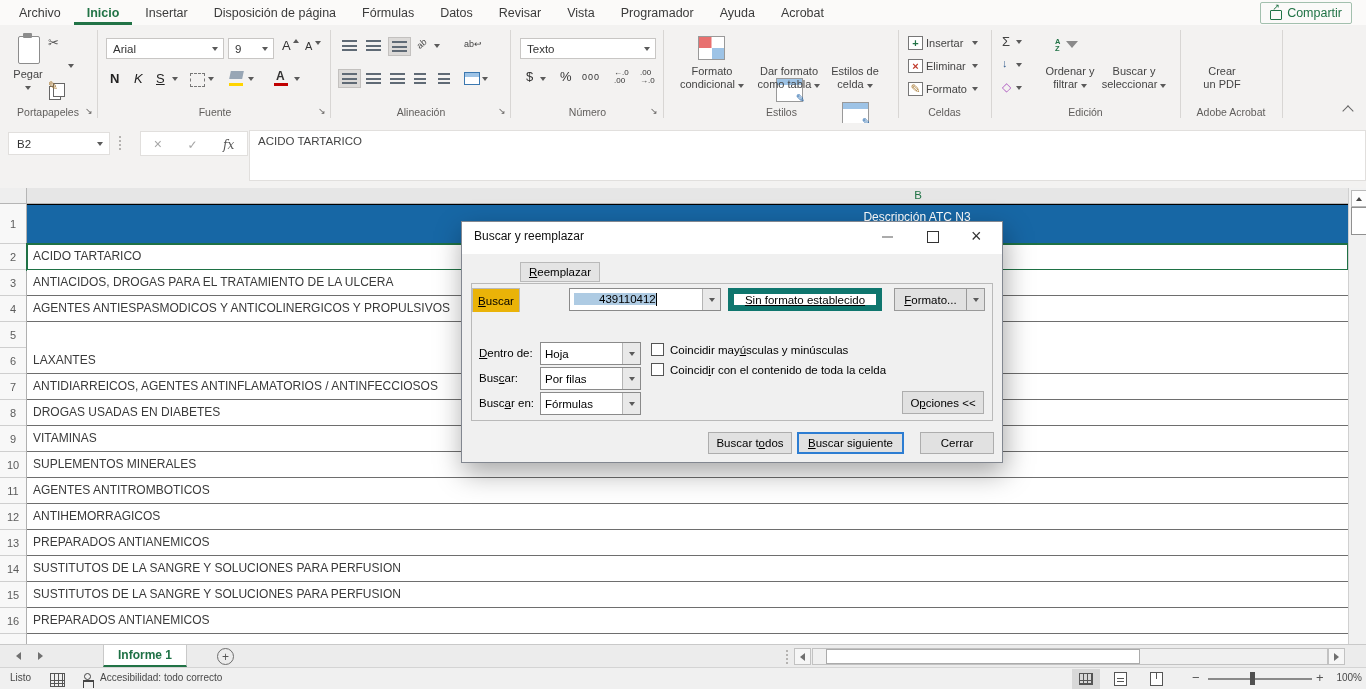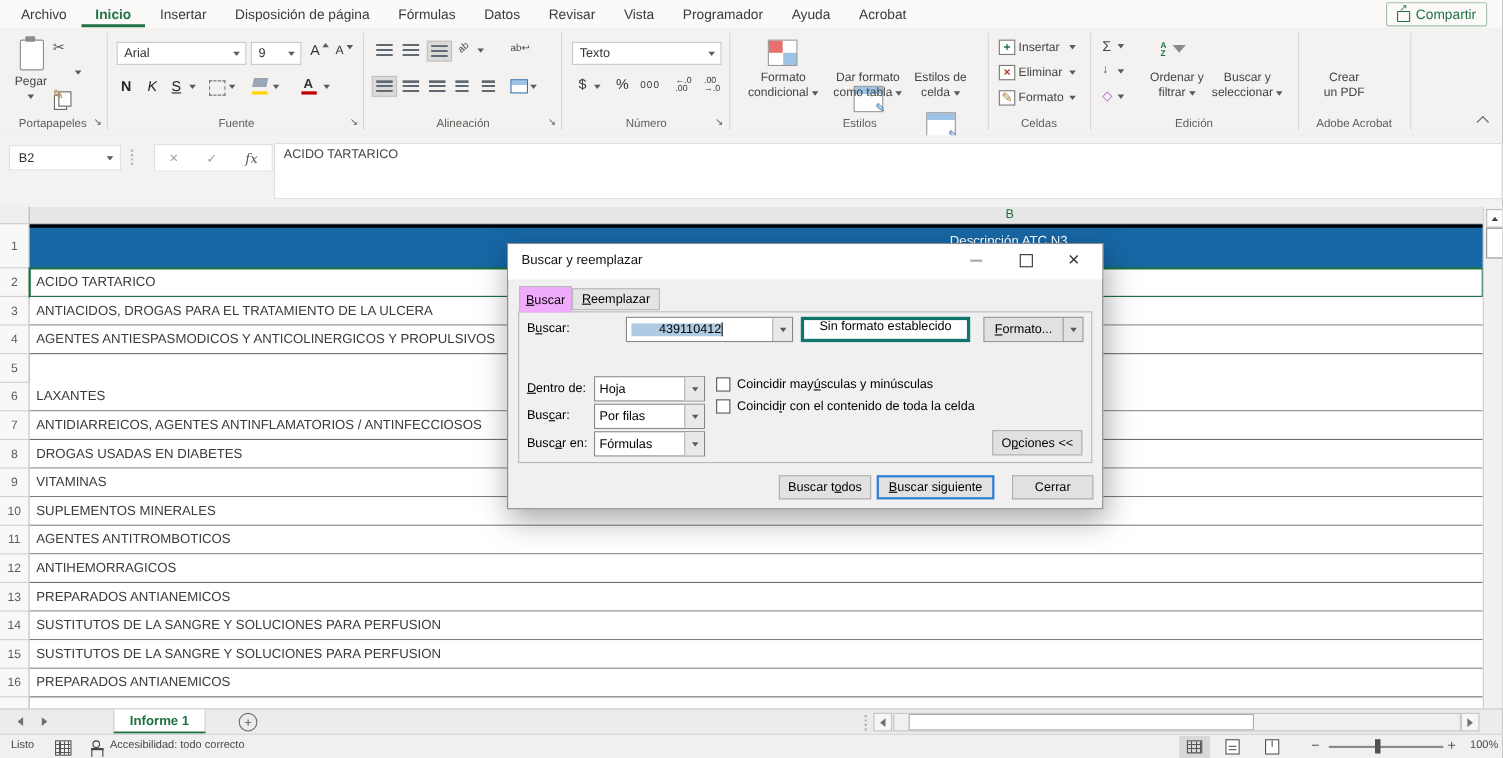"Descripción ATC N3" .row1 { border-top: 3px solid #000000 -> 1px solid #000000 }
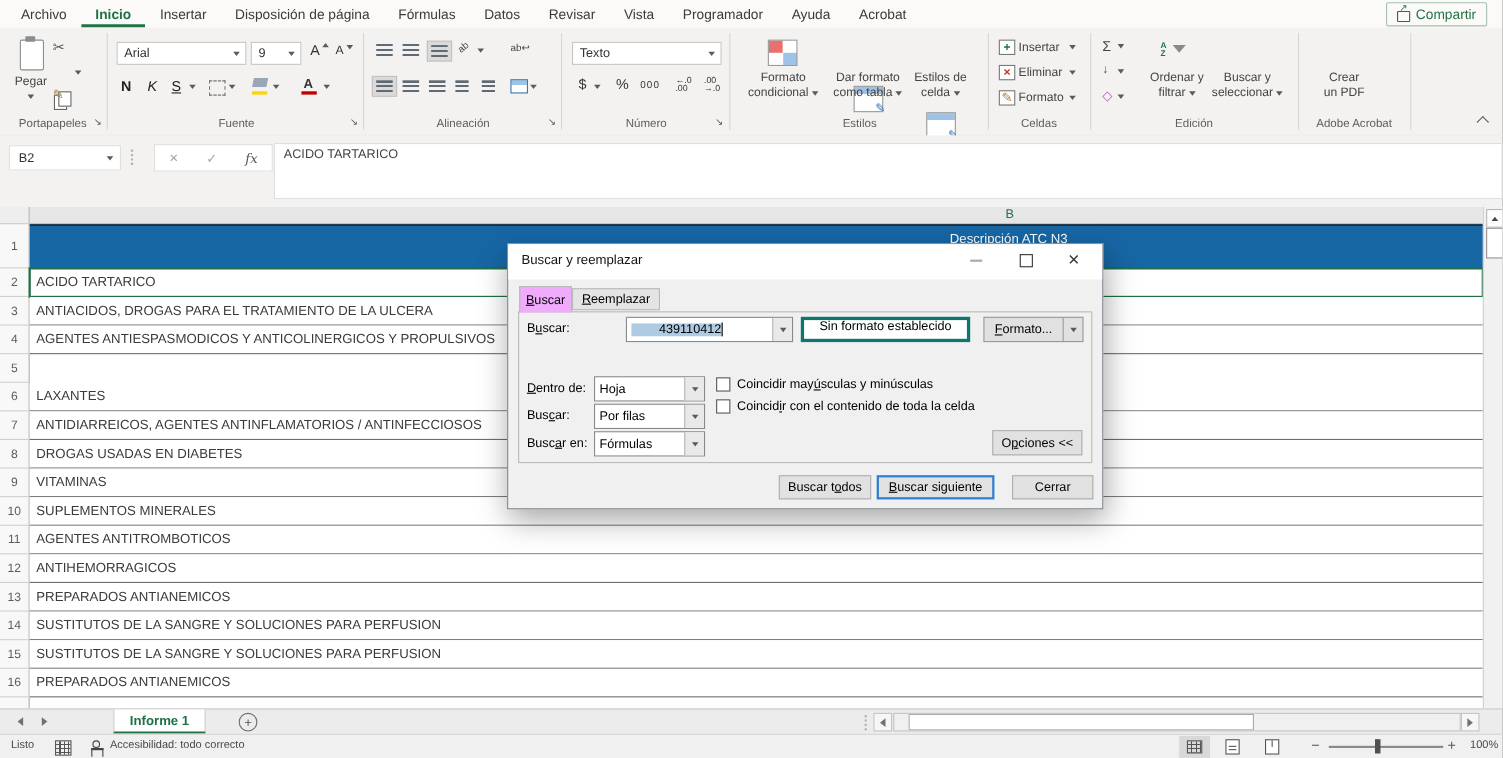"Buscar" .dtab.active { background: #f0abfc -> #eab308; margin-top: none -> 28px }
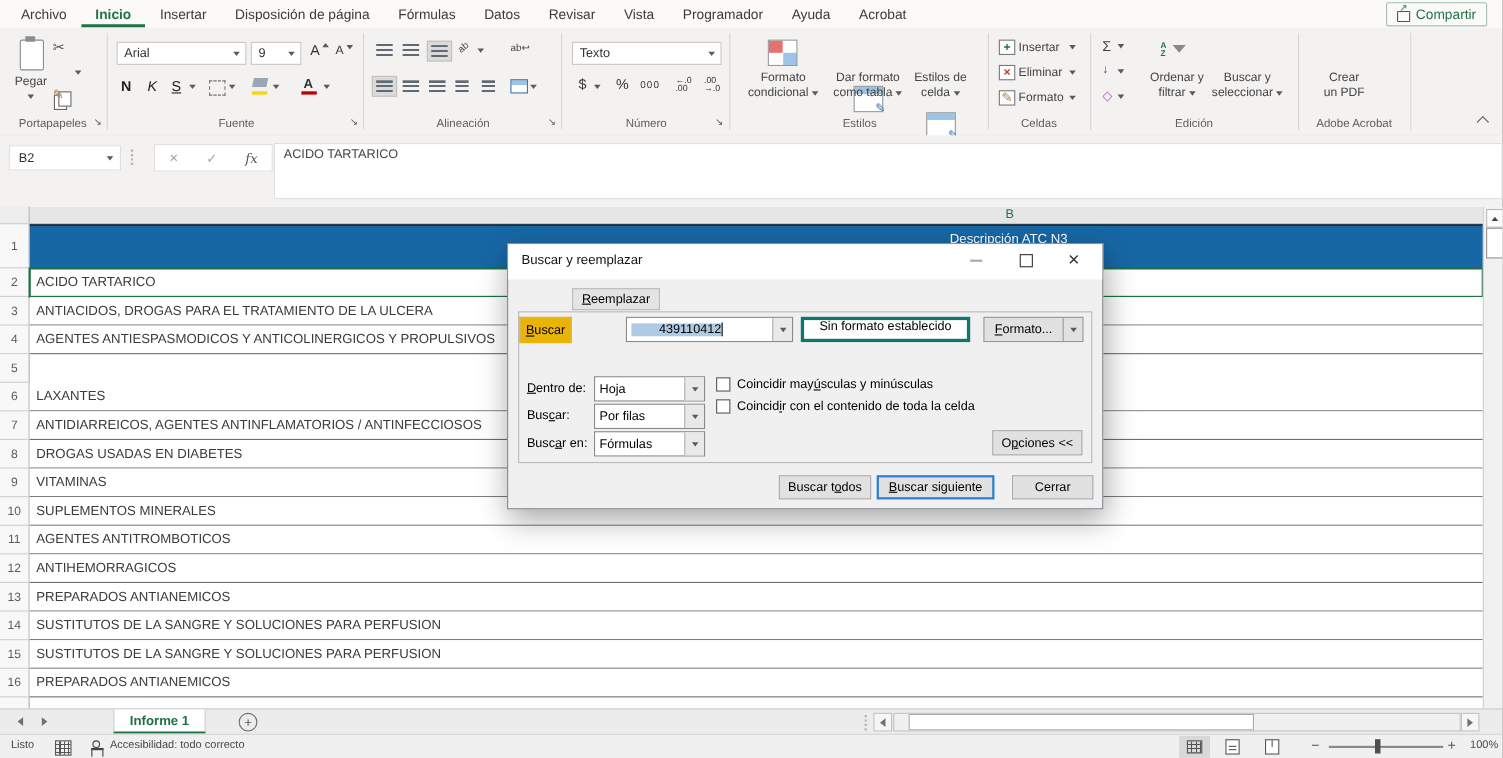"Sin formato establecido" .nofmt { border: 3px solid #0f766e -> 6px solid #0f766e; text-decoration: none -> underline }
